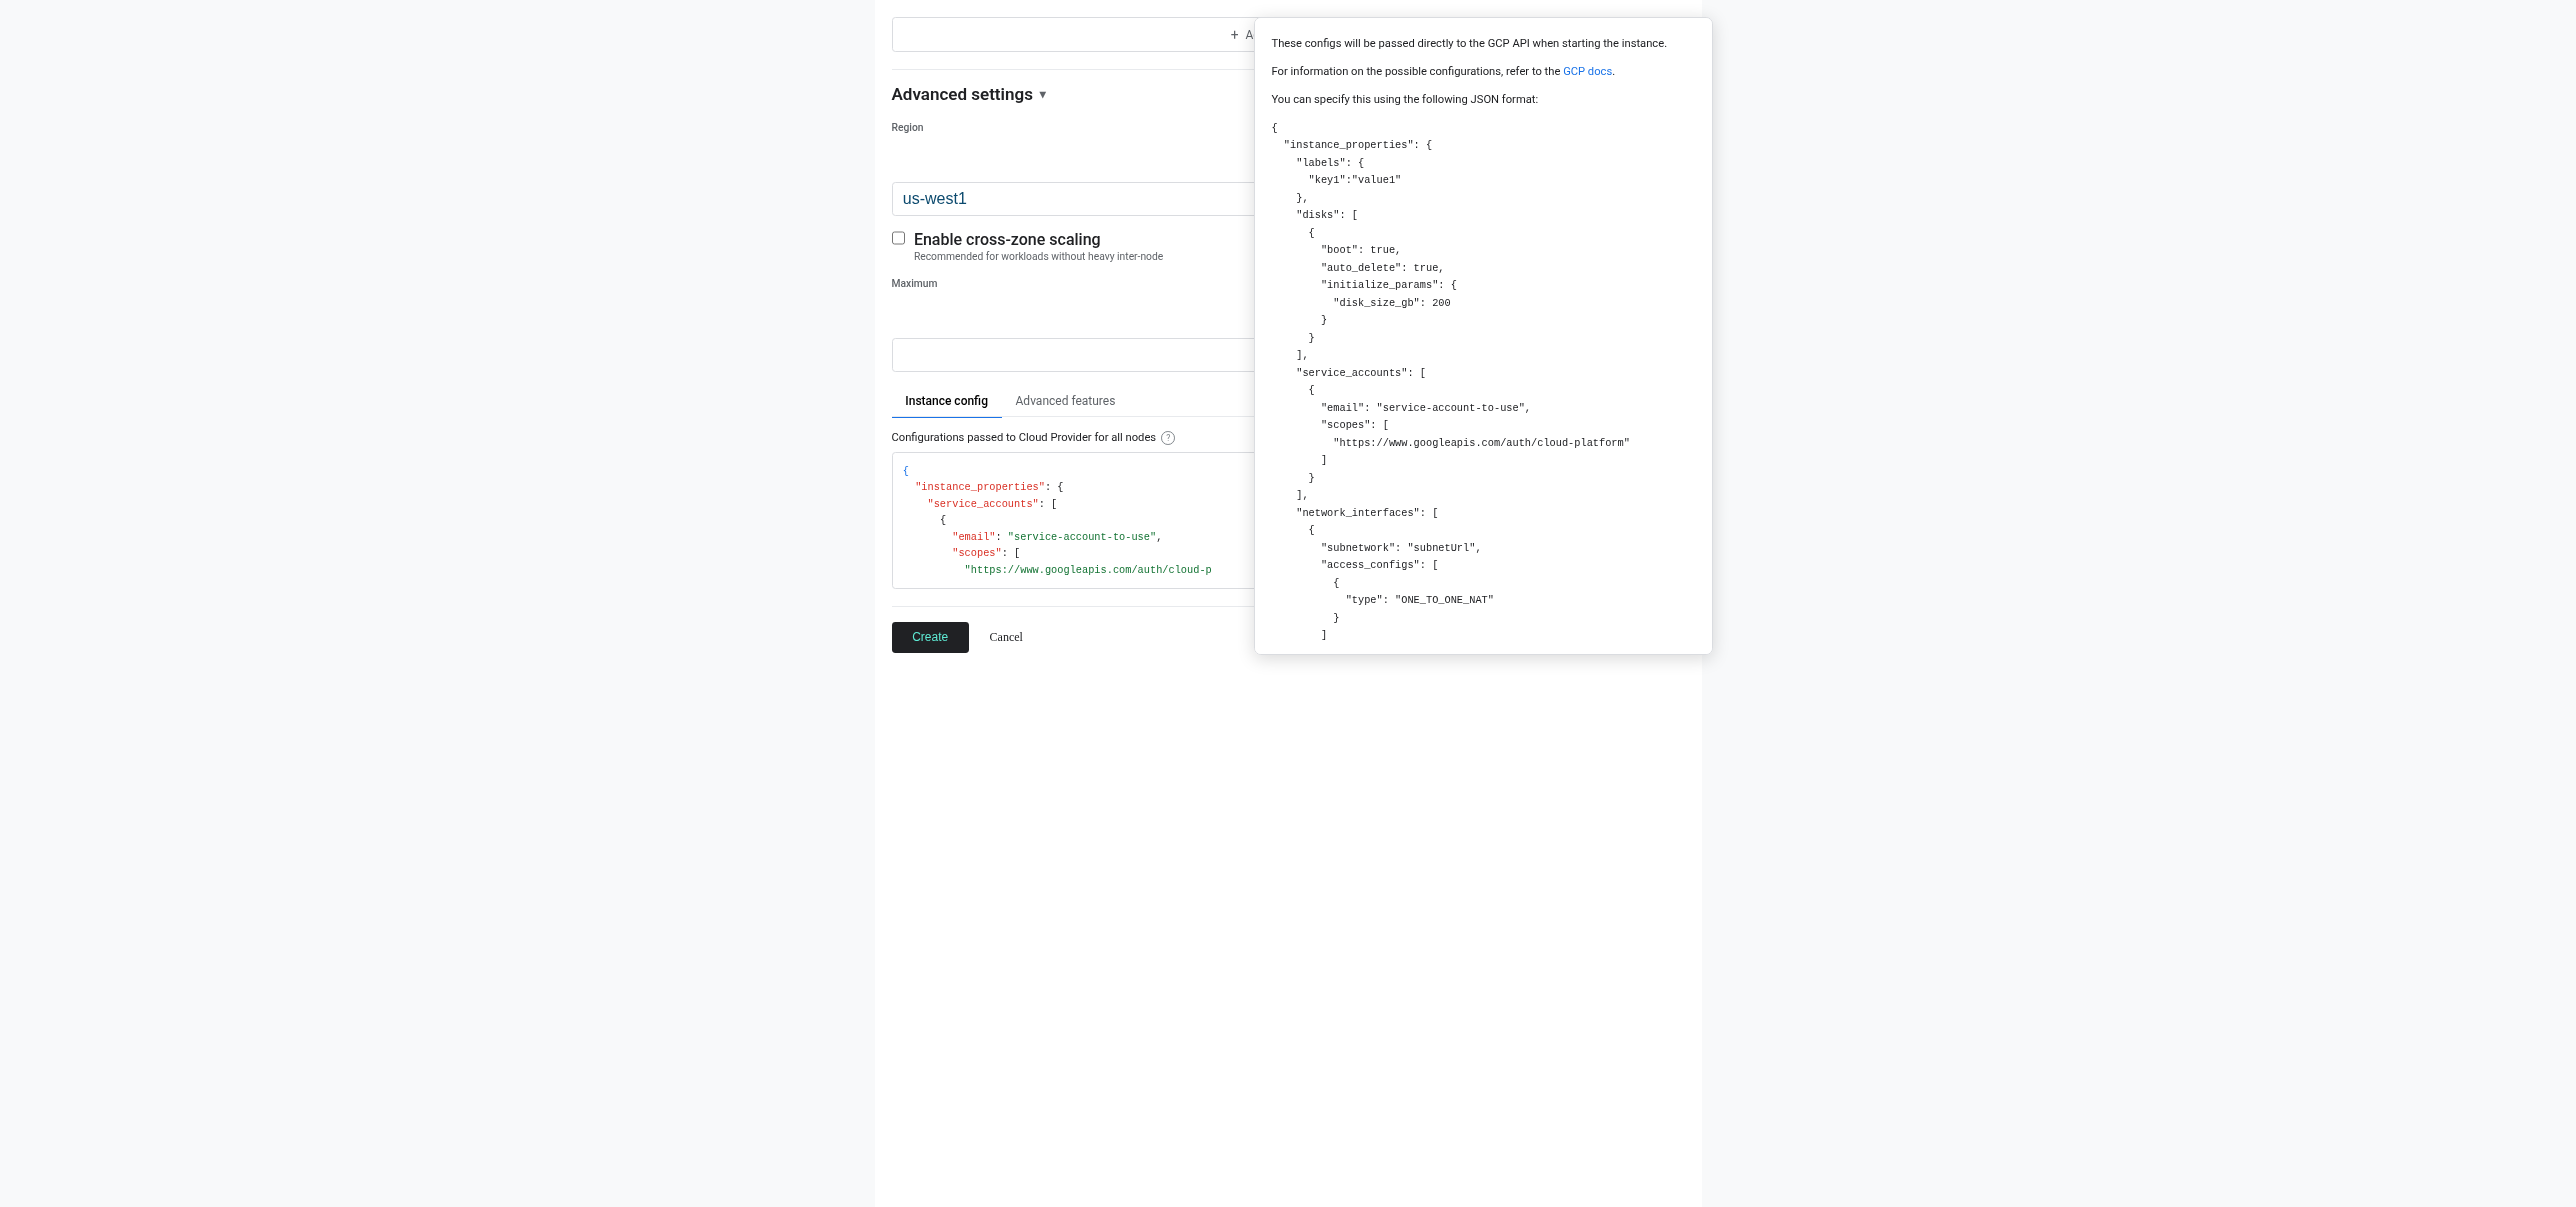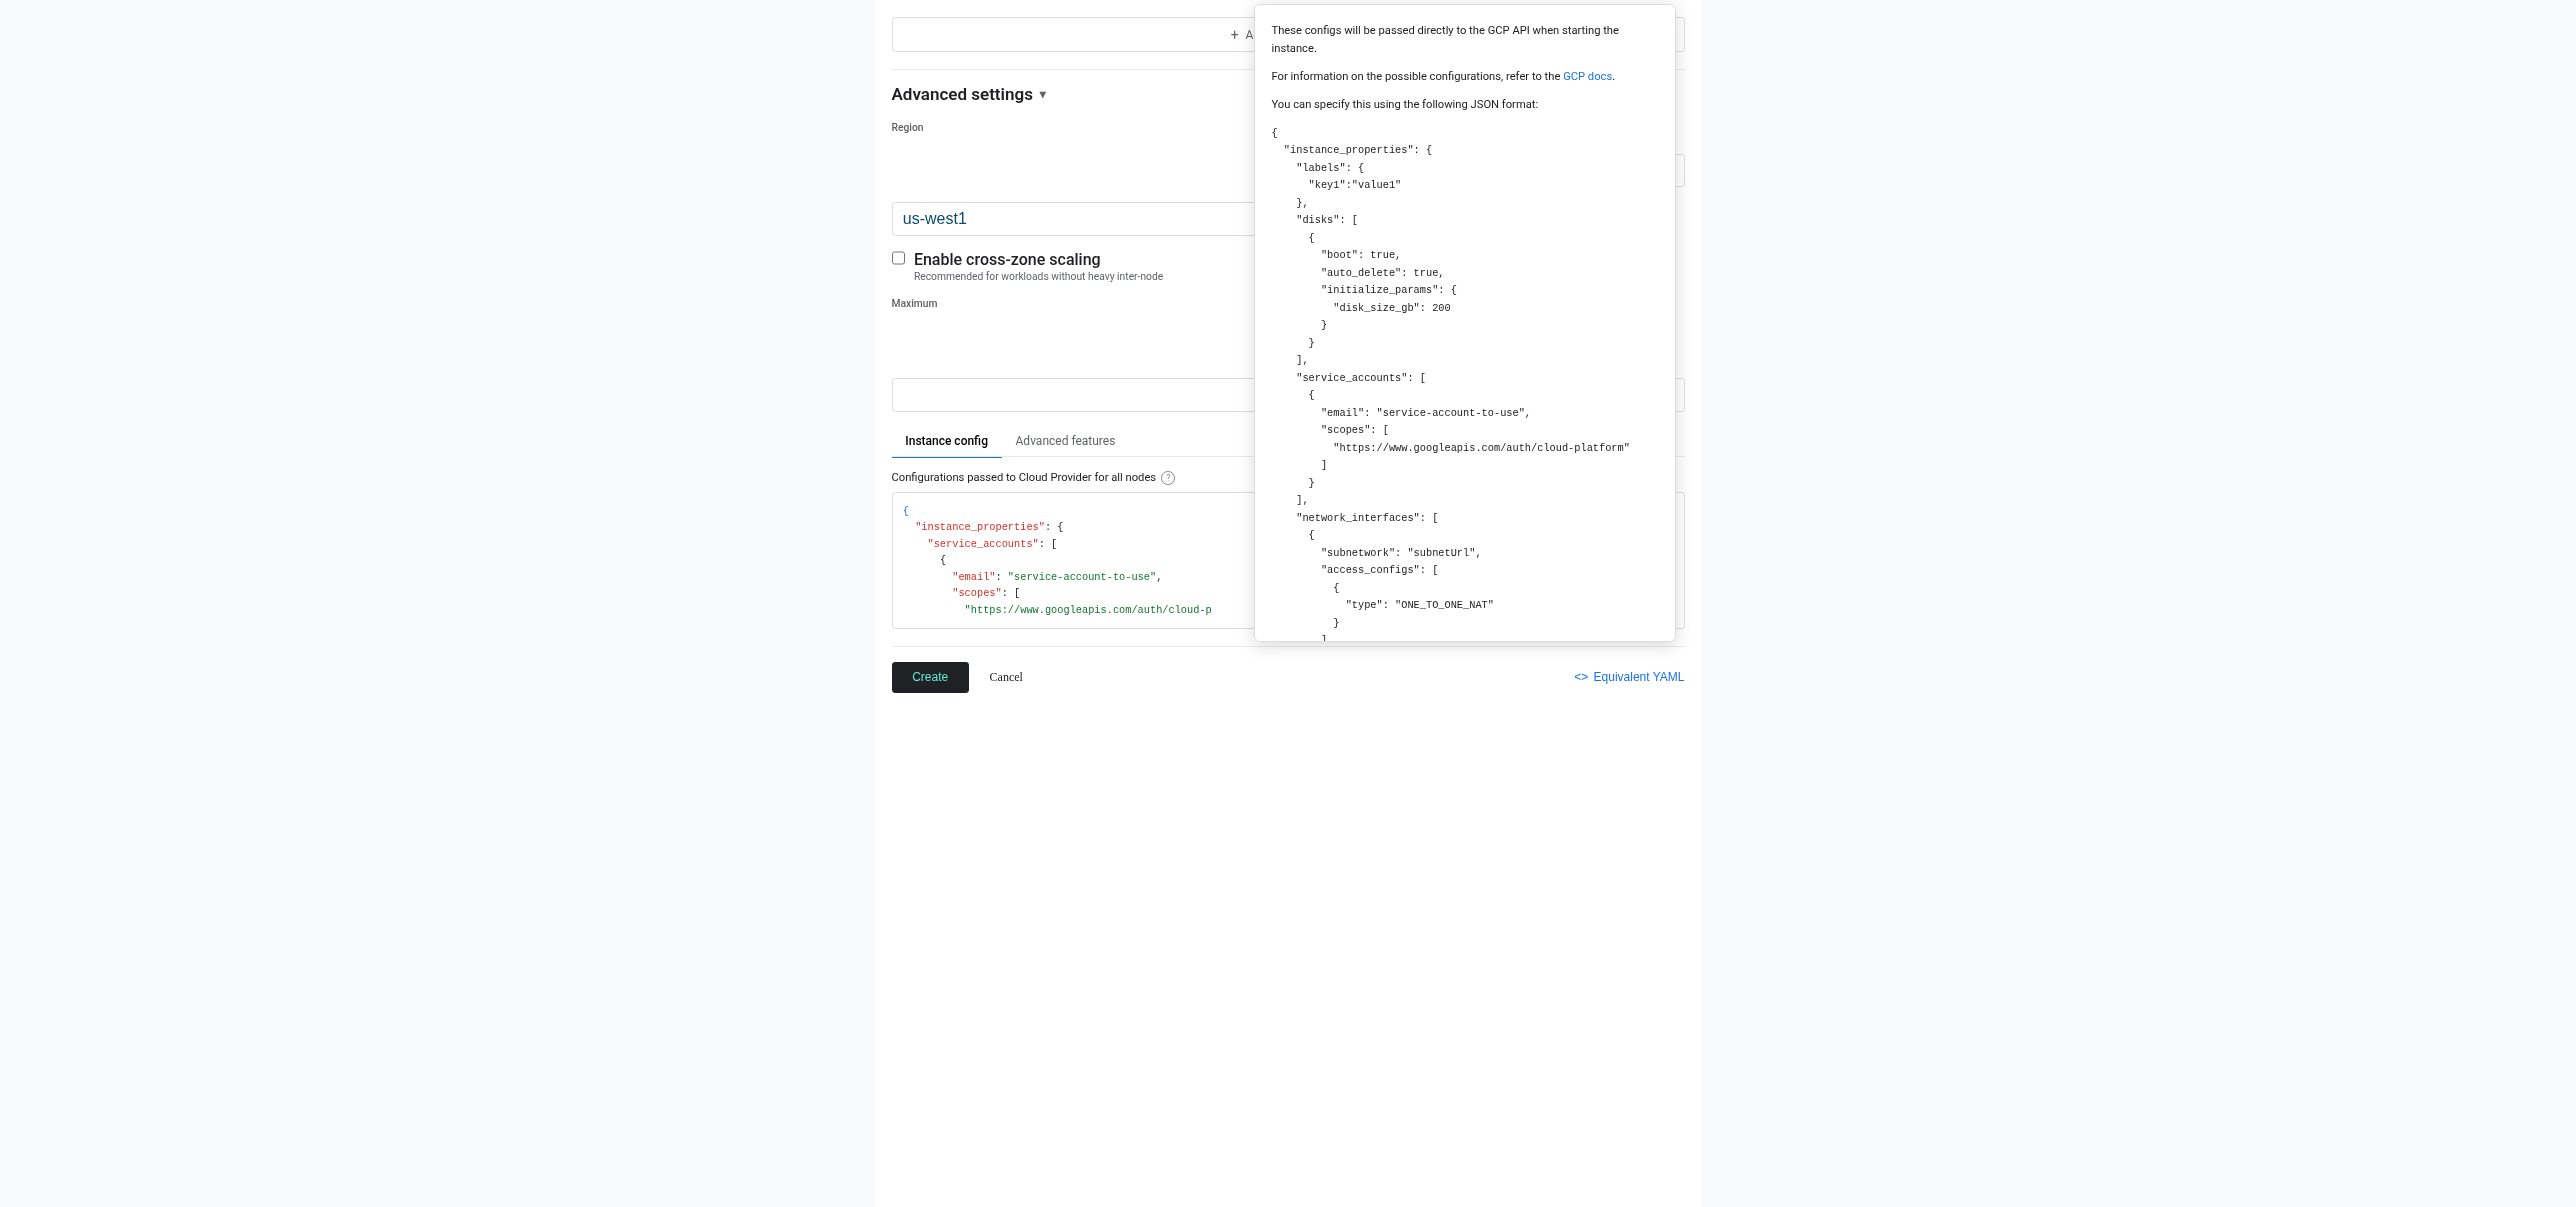"These configs will be passed" .popover { top: 4px -> 17px; width: 422px -> 459px }
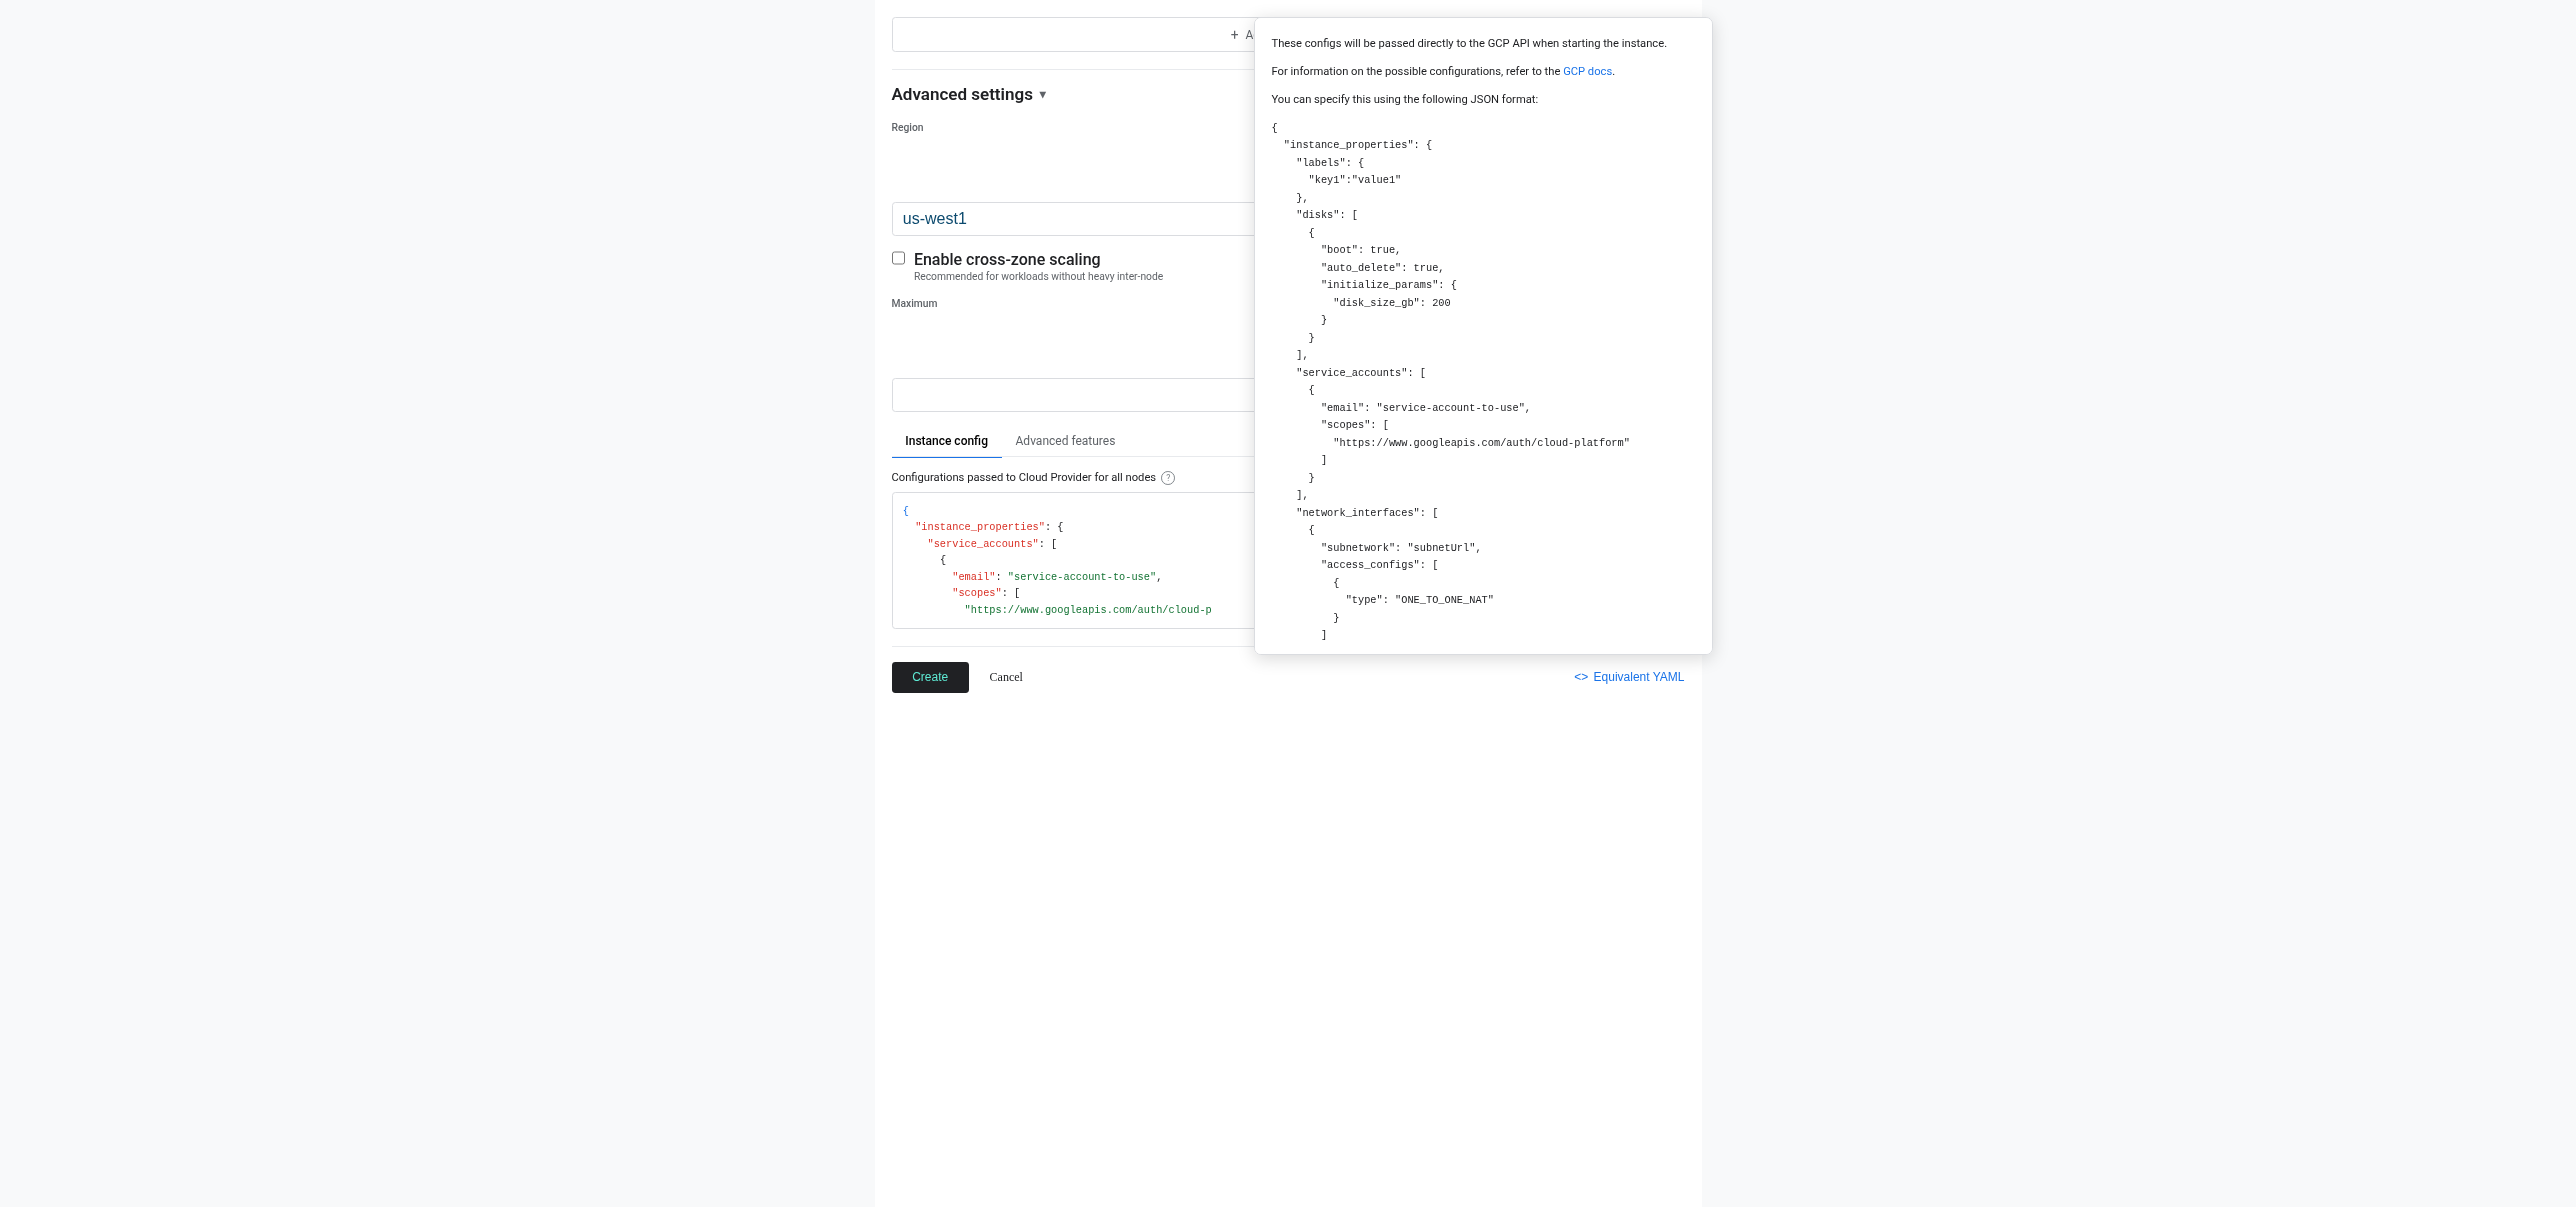"Region" .form-group { gap: 20px -> 0 }
